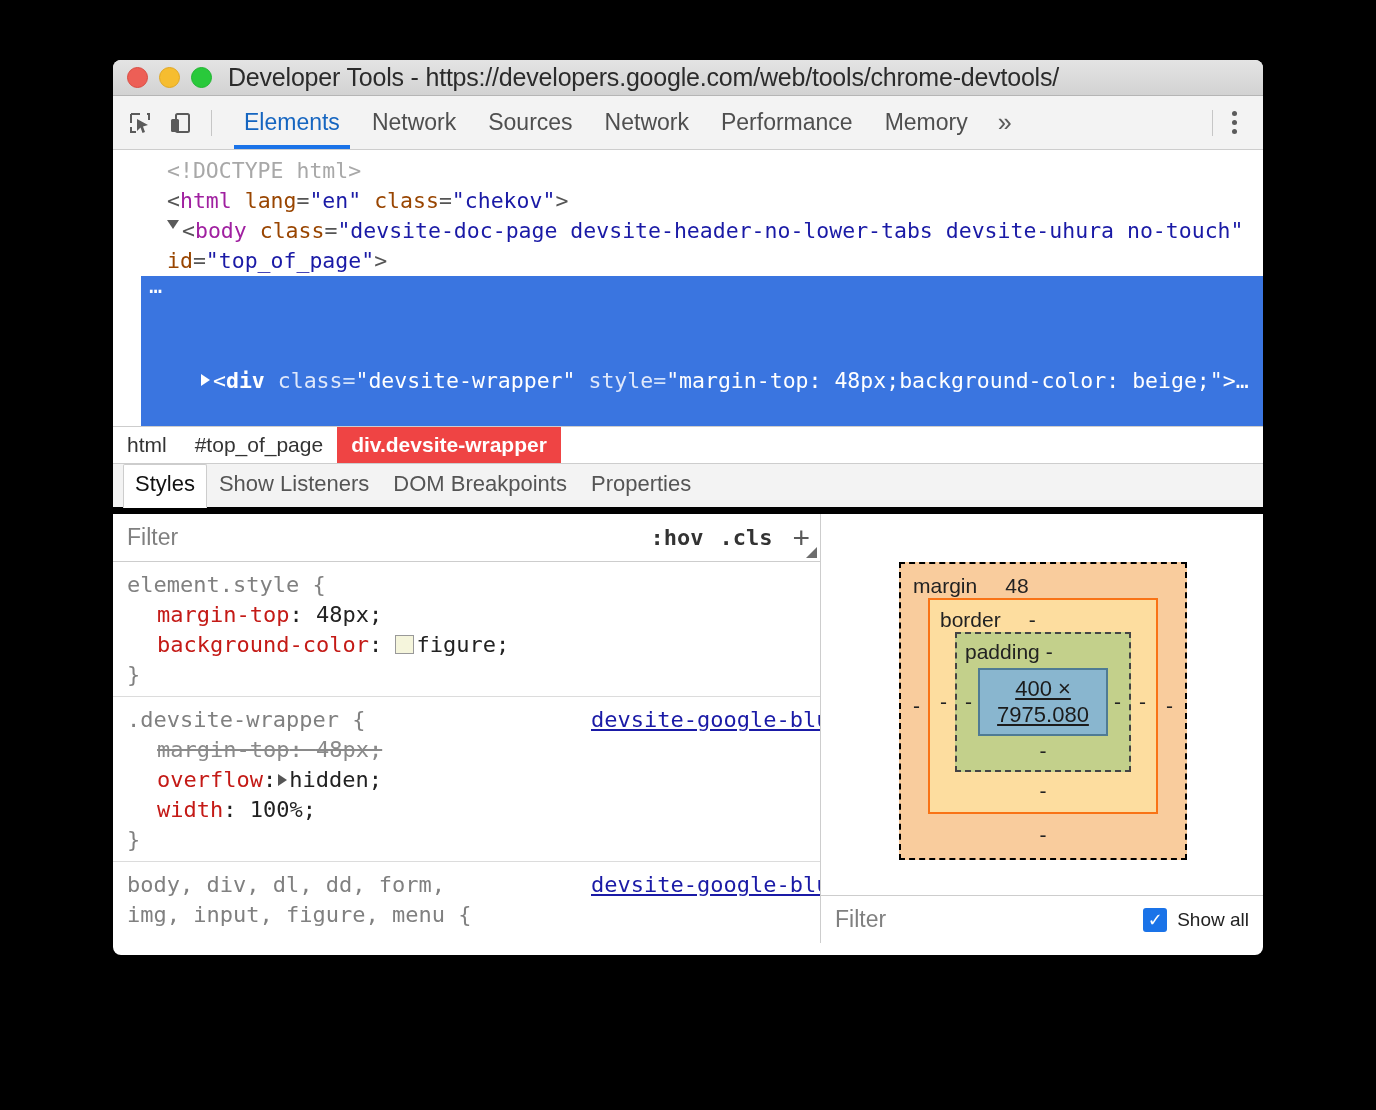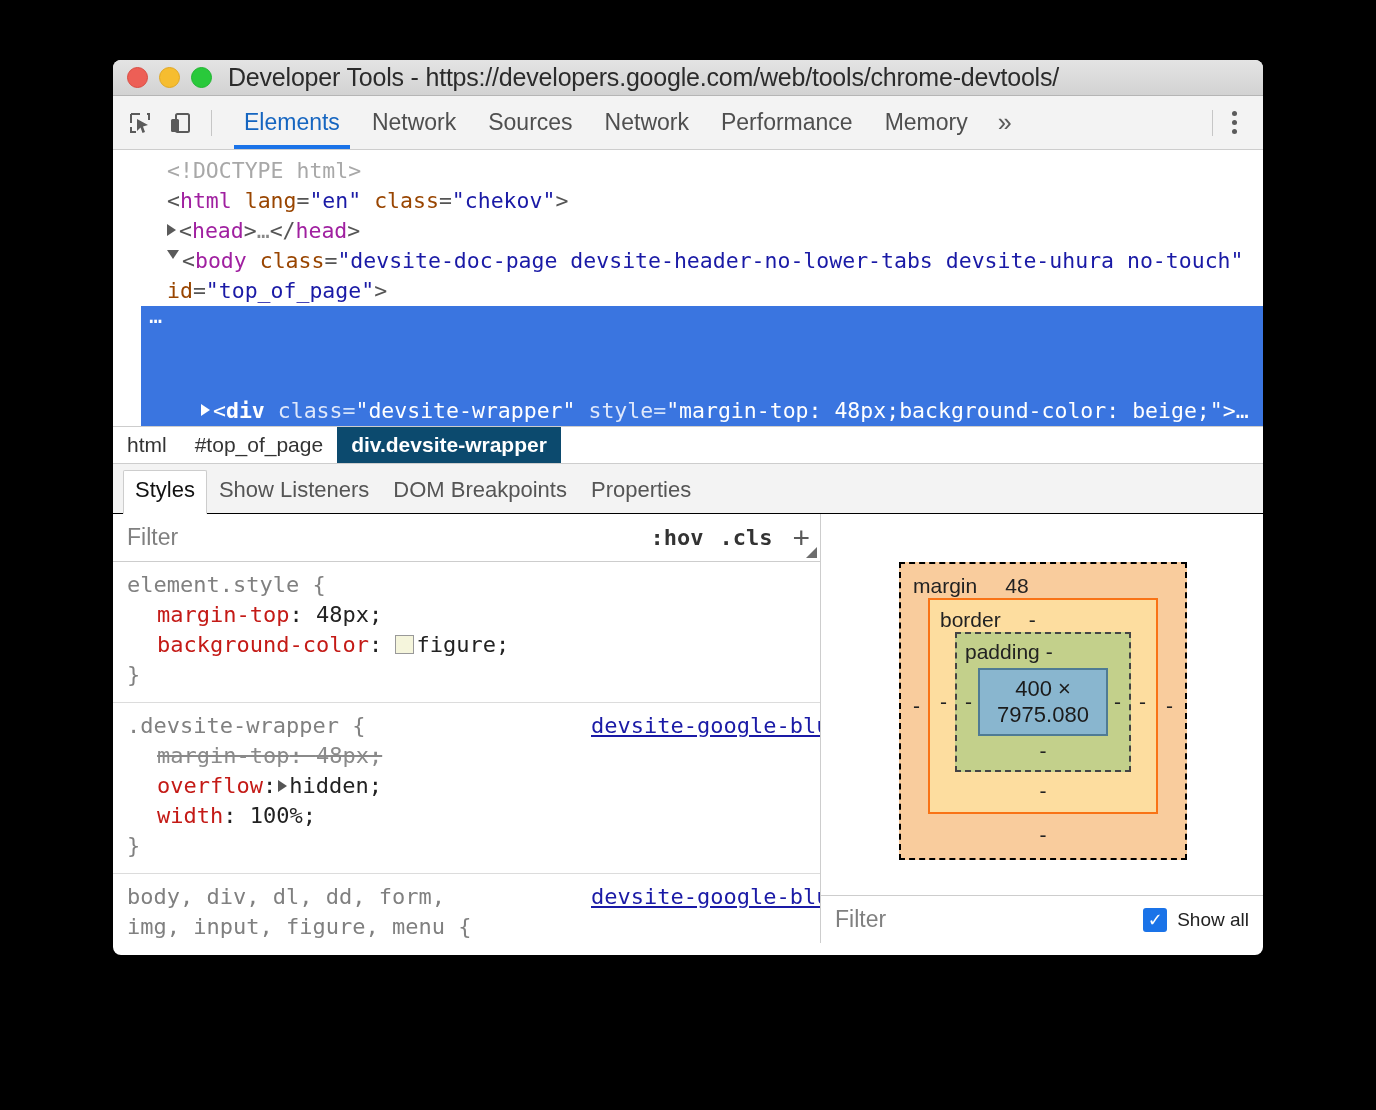"<head>…</head>" div.dom-line { html: <div><span></span><span>&lt;</span><span>head</span><span>&gt;</span><span>…</span><span>&lt;/</span><span>head</span><span>&gt;</span></div> -> none }
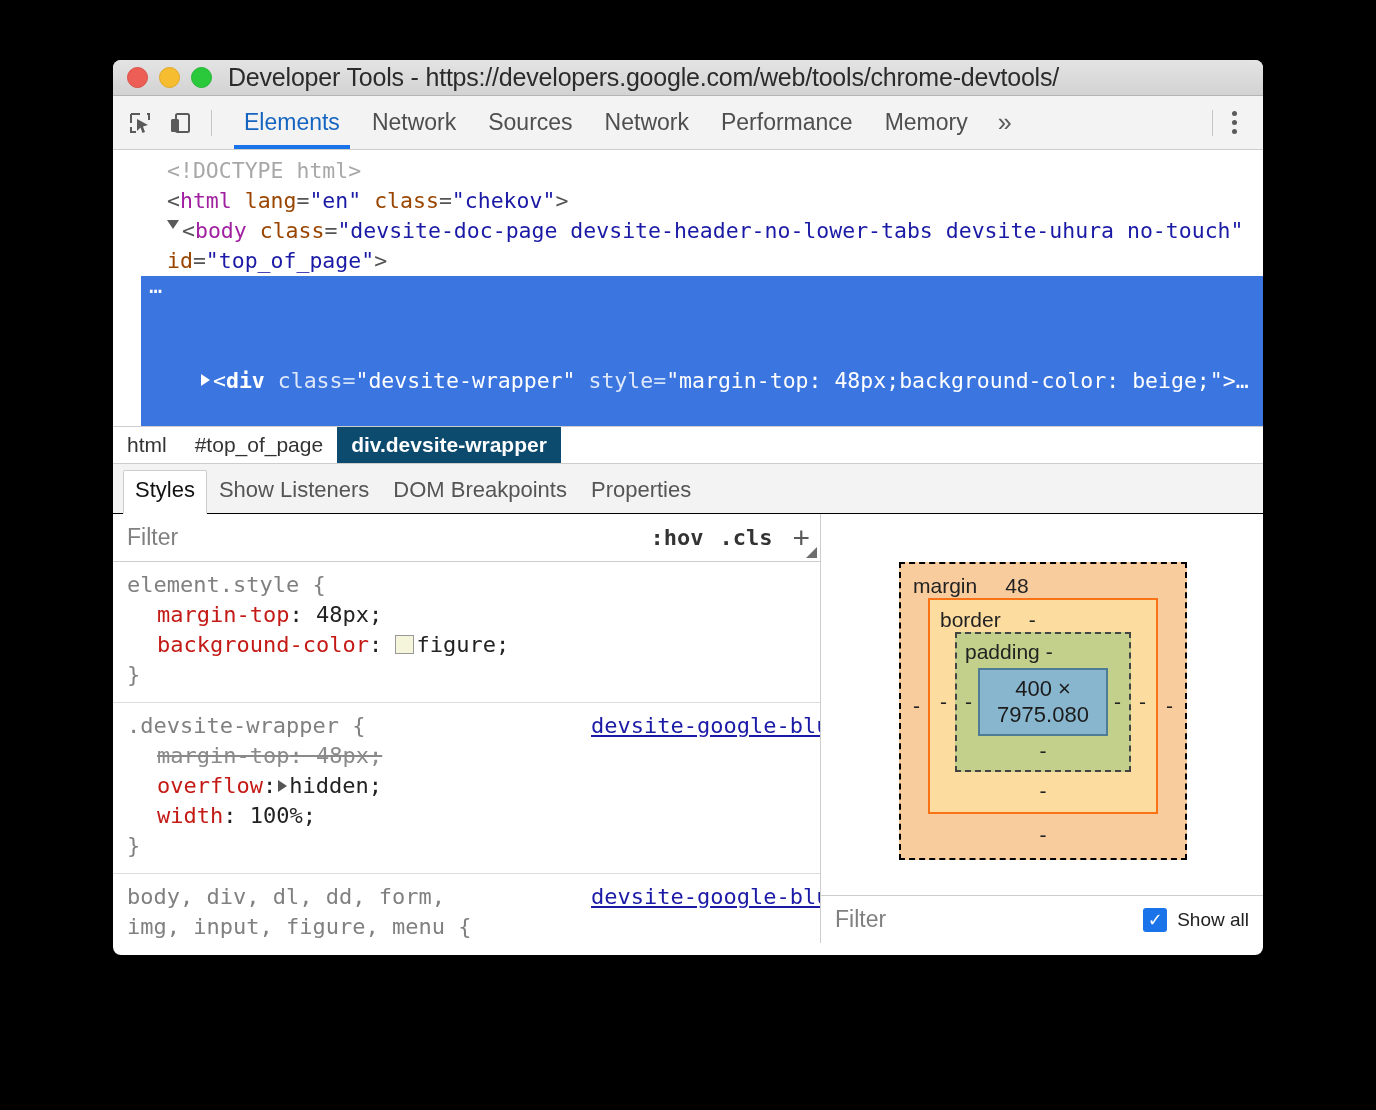"div.devsite-wrapper" .crumb.active { background: #0c4a6e -> #ef4444 }
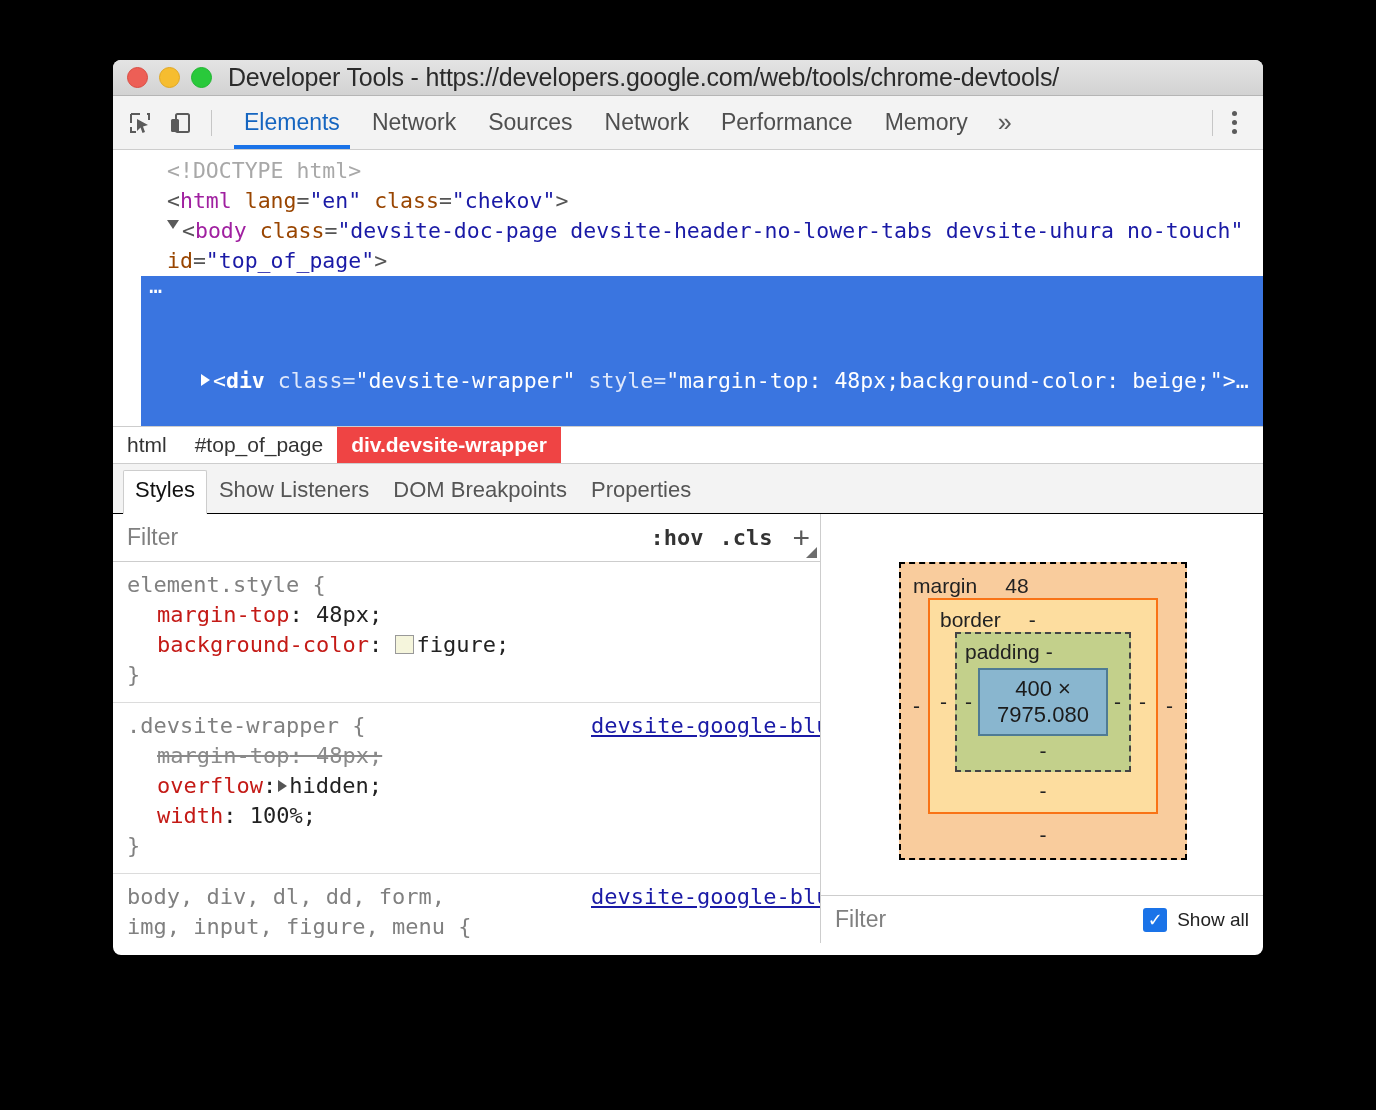"Styles" .sidetabs { border-bottom: 1px solid #000000 -> 7px solid #000000 }
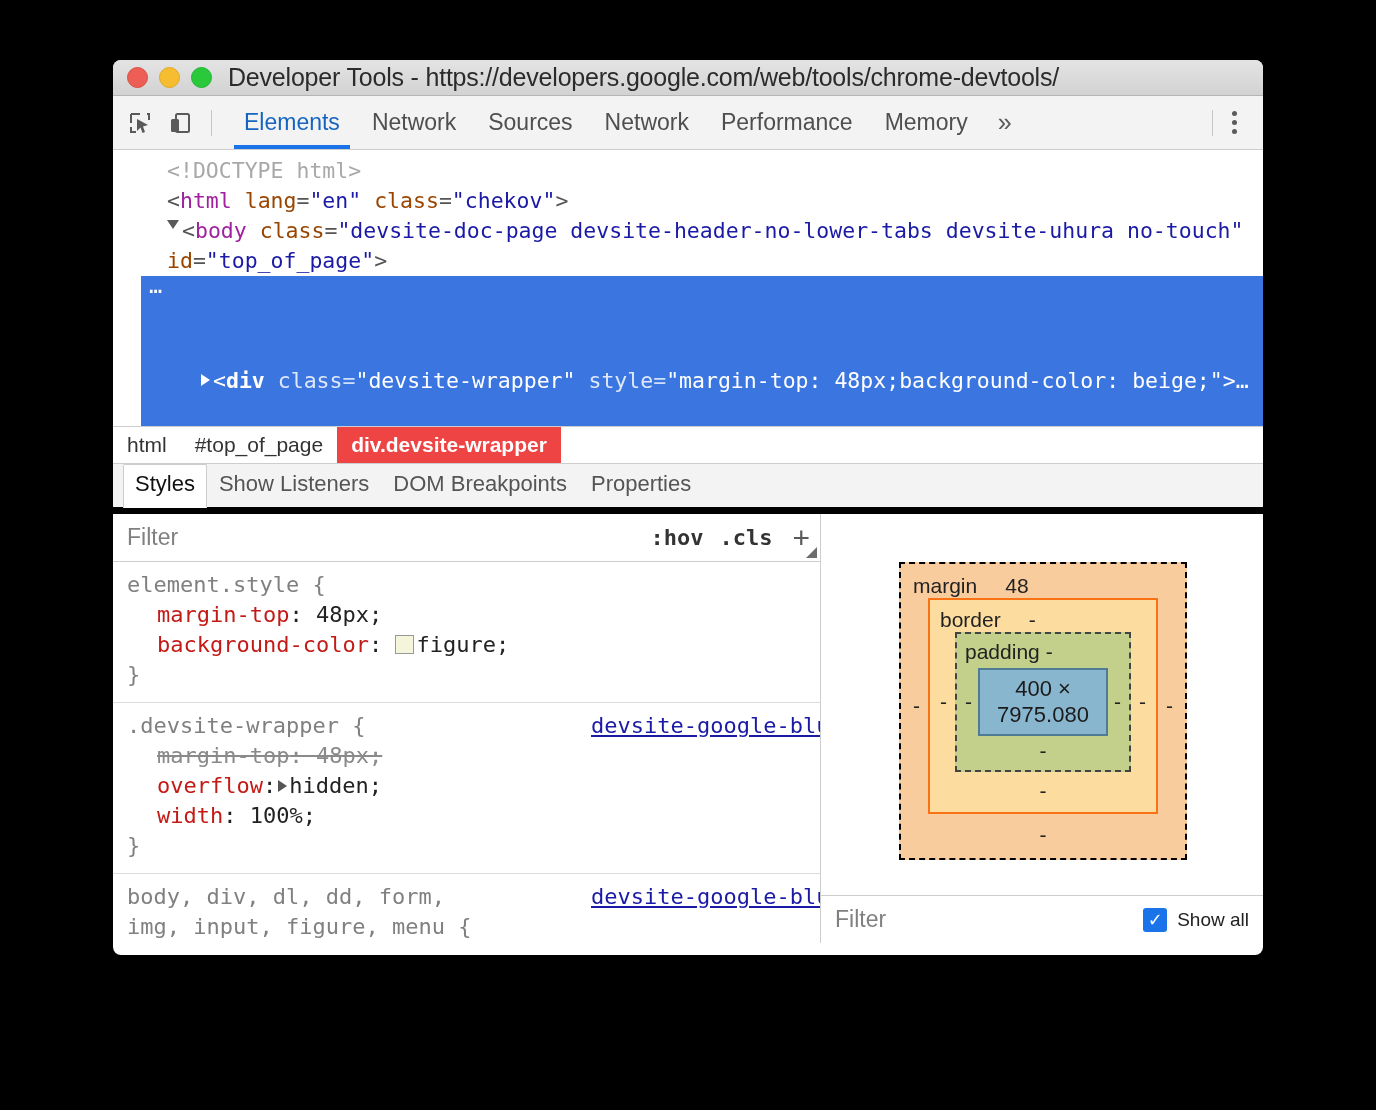"element.style {" .css-block { padding: 8px 0 12px 0 -> 8px 0 6px 0 }
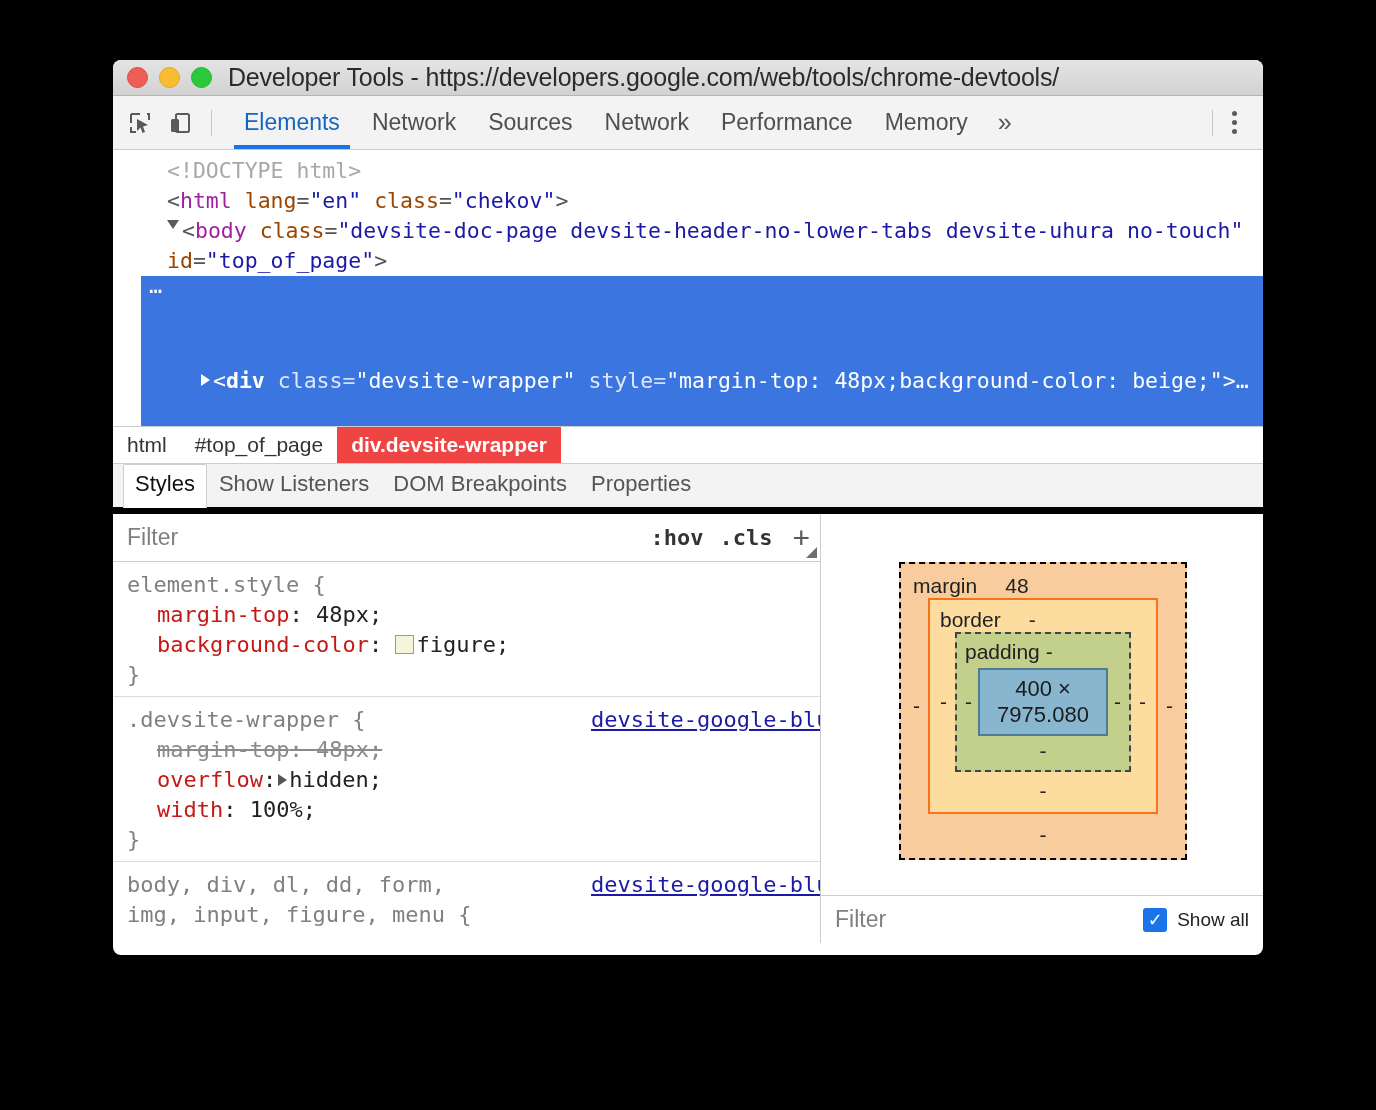"400 × 7975.080" .content-box { text-decoration: none -> underline }
